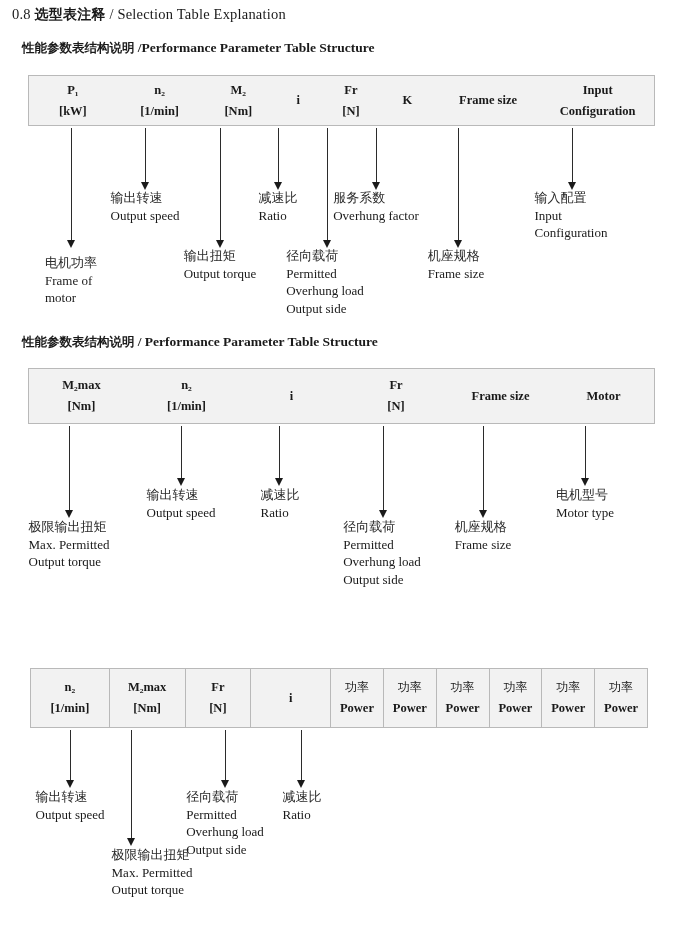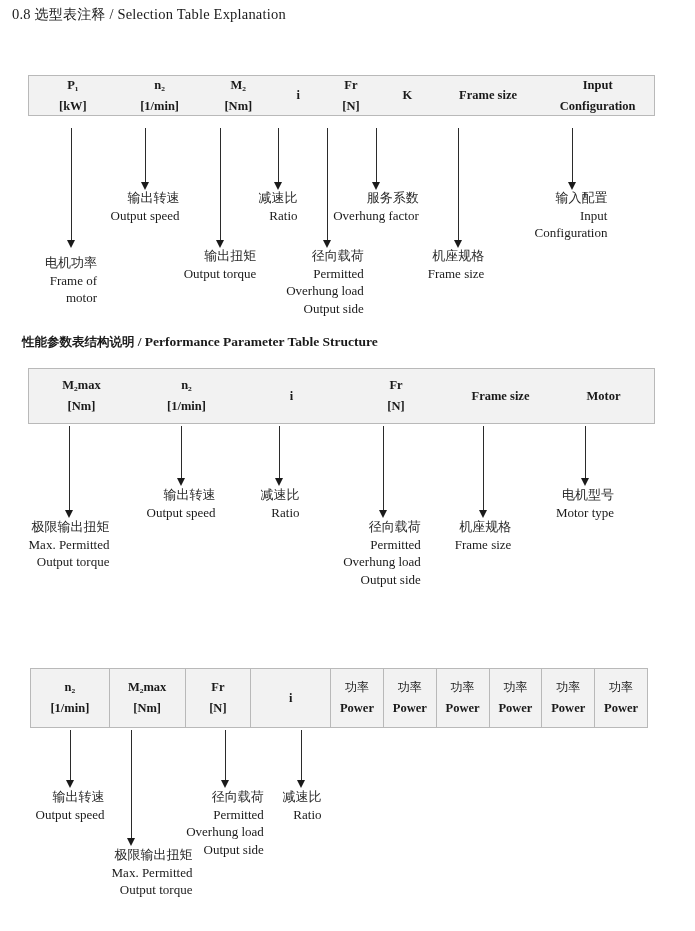"选型表注释" .doc-title .cn { font-weight: normal -> bold }
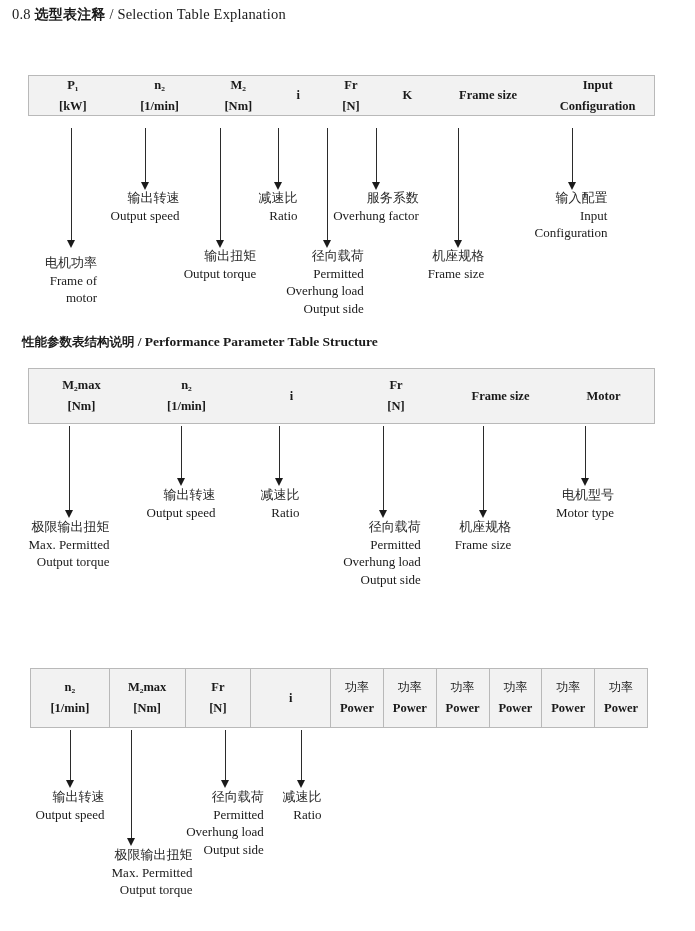"性能参数表结构说明 /Performance Parameter Table" div.sec-title { html: none -> <div> <span>性能参数表结构说明</span> <span>/</span><span>Performance Parameter Table Structure</span> </div> }
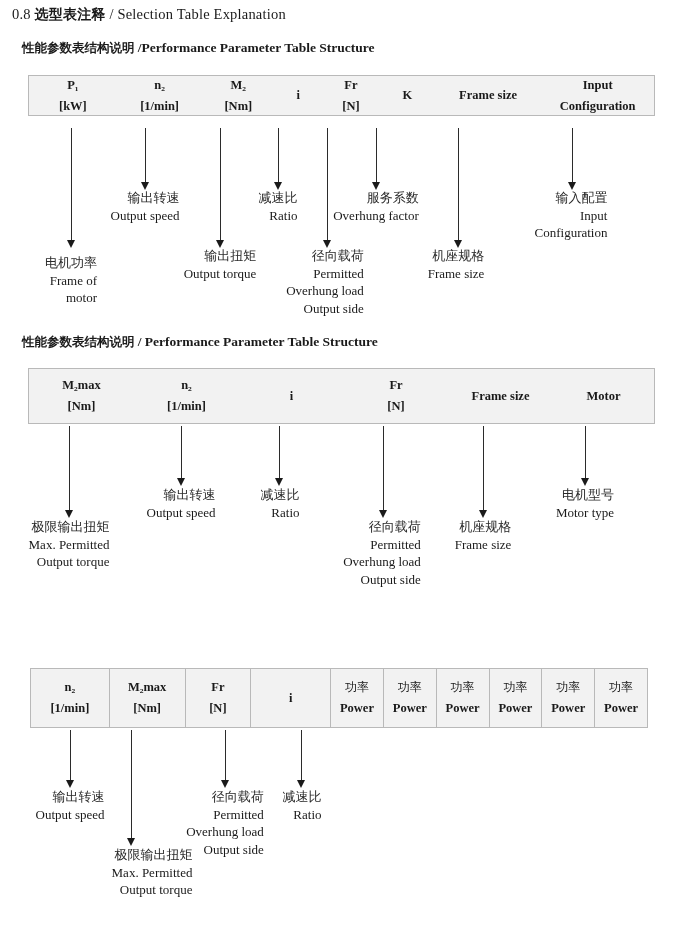"P₁" div.tbl { height: 41px -> 51px }
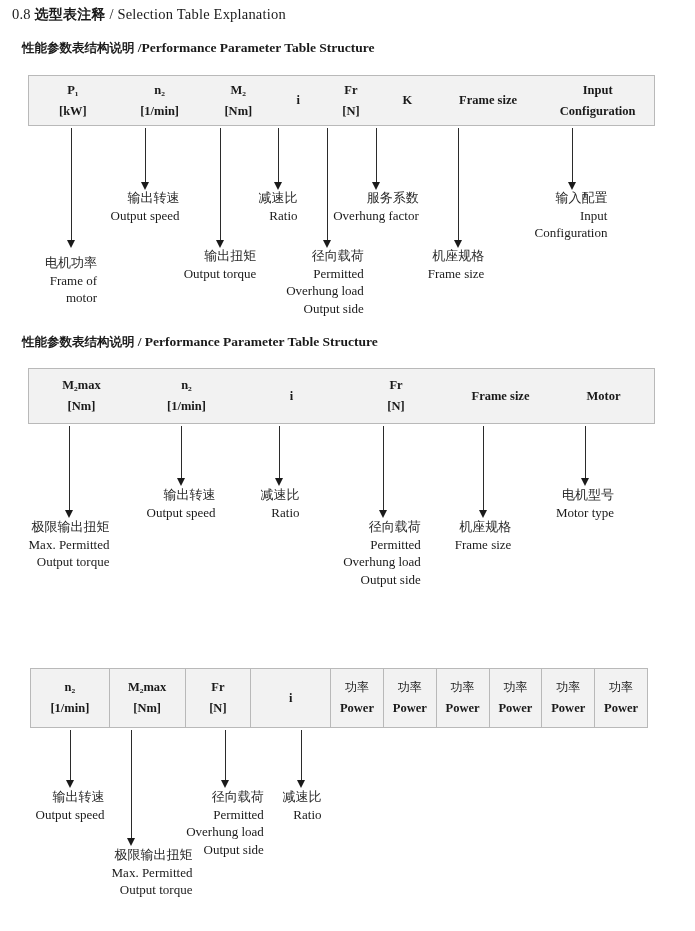"输出转速" .note { text-align: right -> left }
